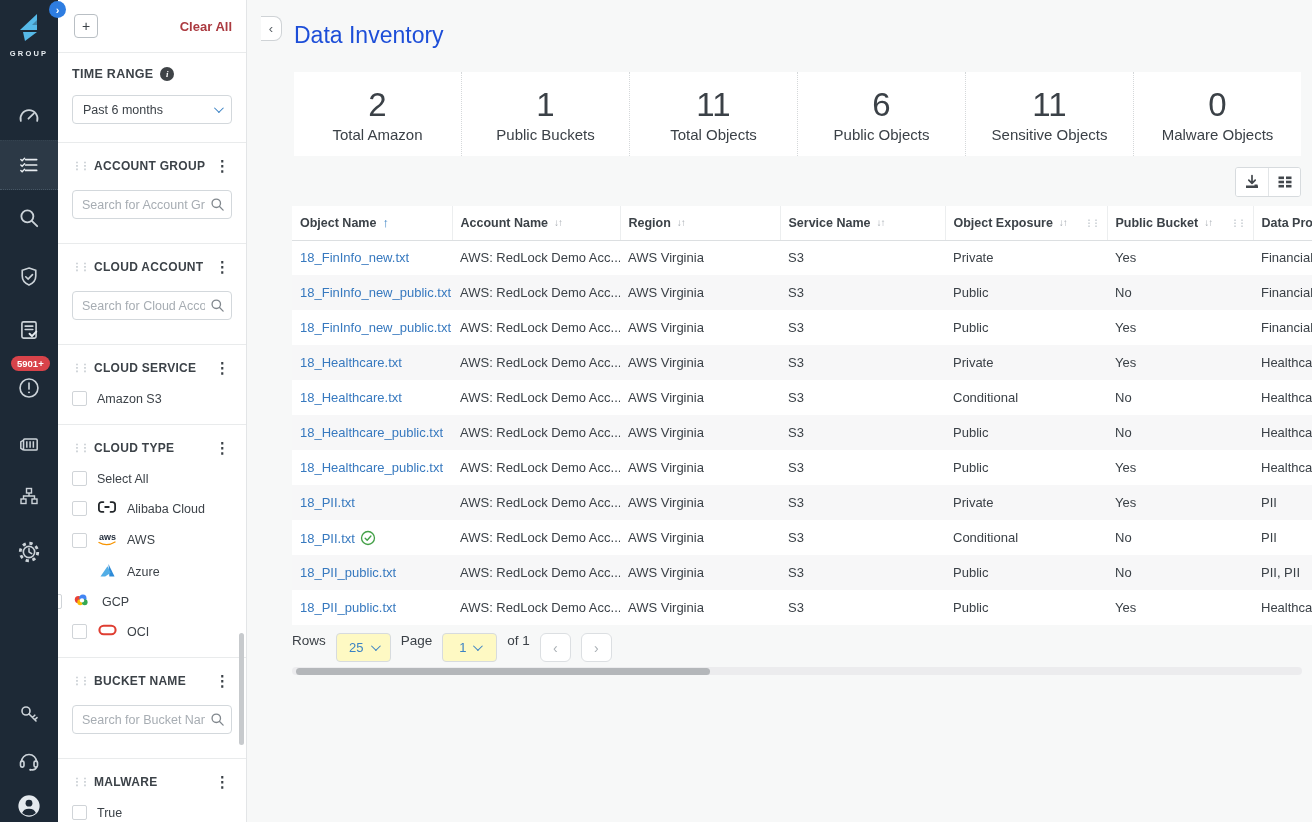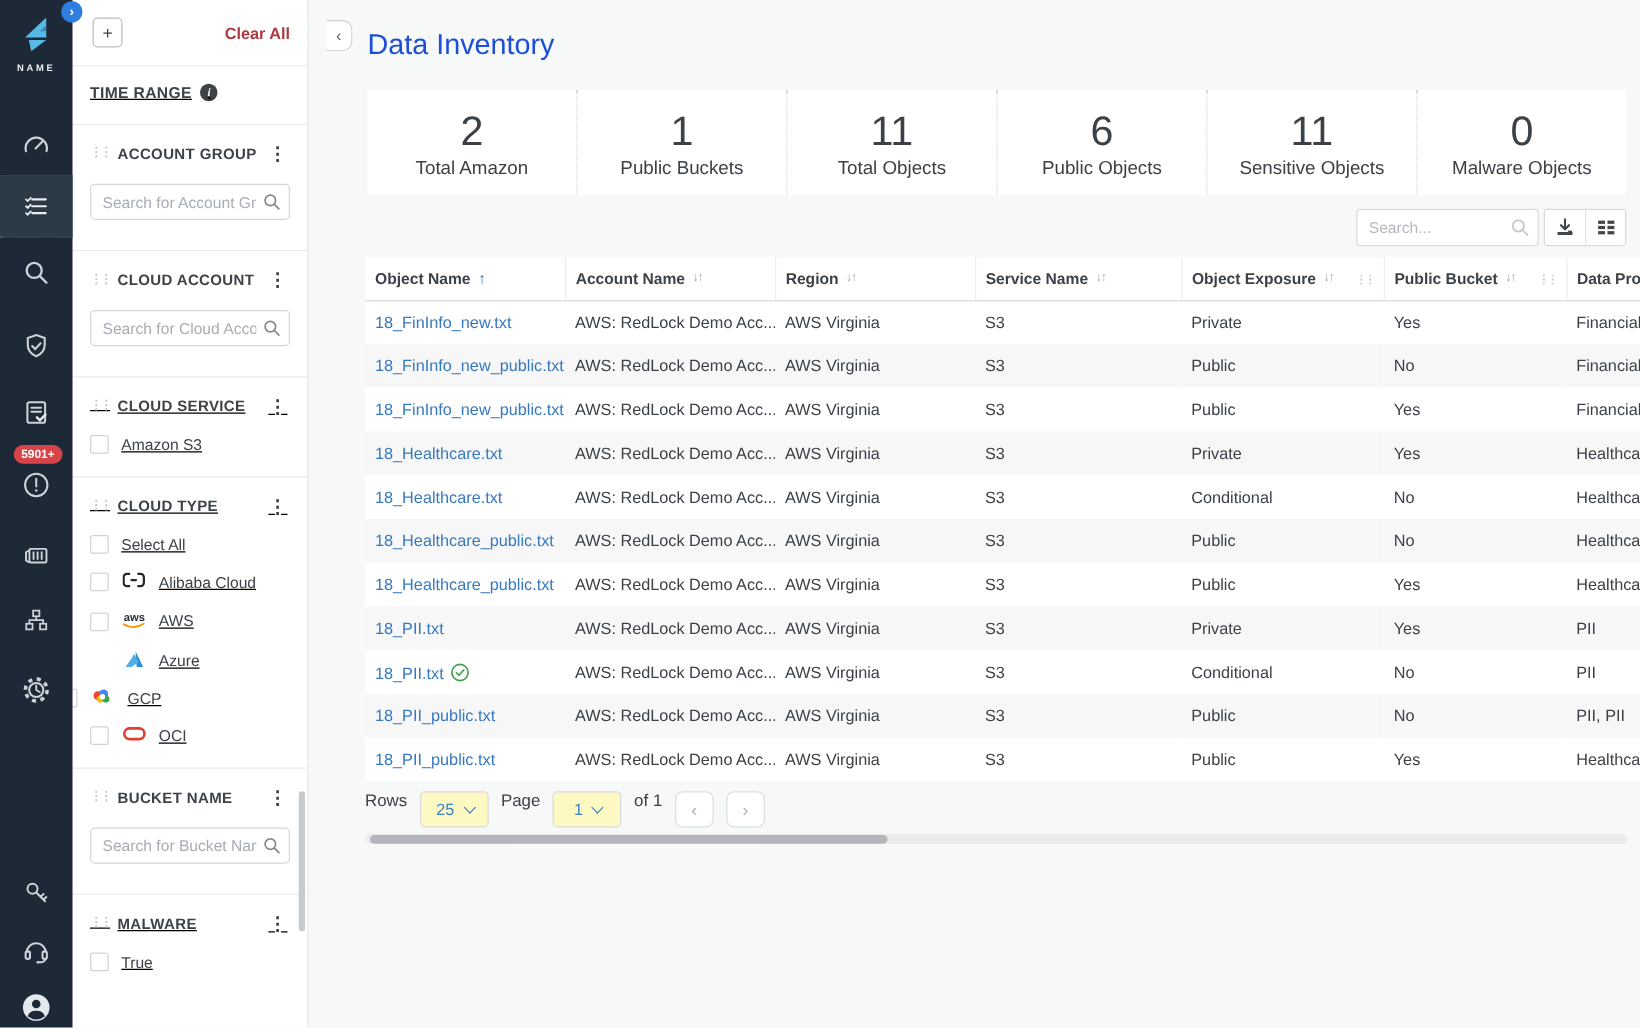"NAME" div.logo-text { text: NAME -> GROUP }
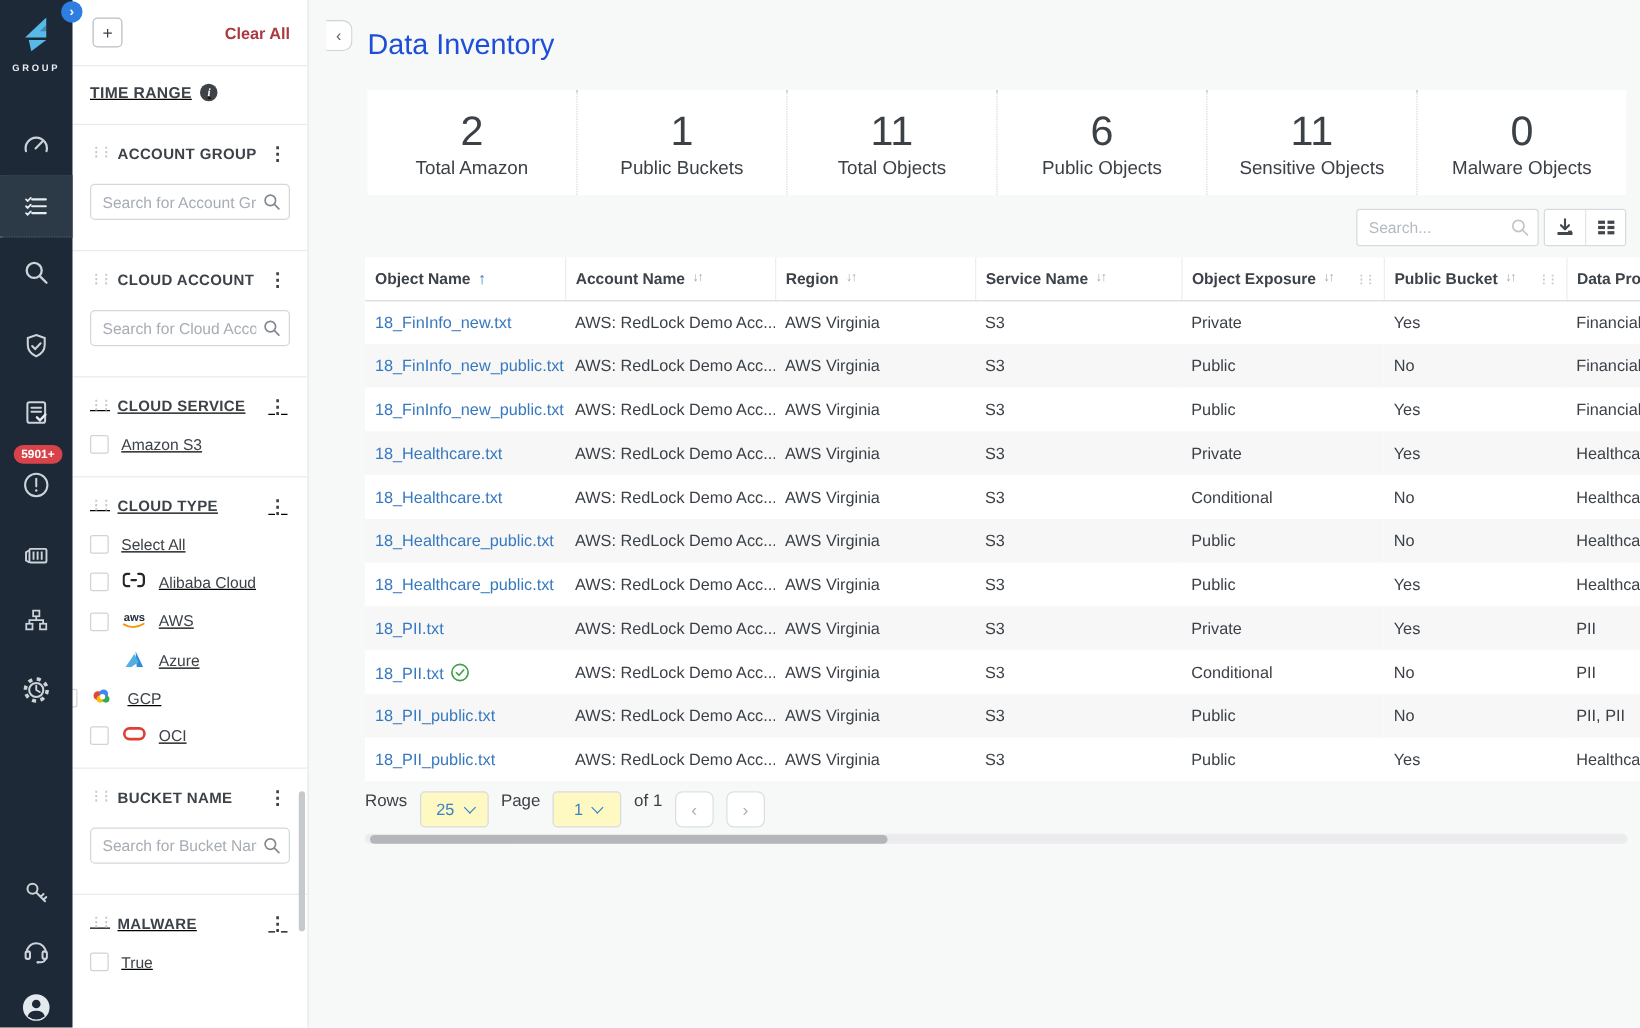"TIME RANGE" .fp-section.tight { text-decoration: underline -> none }
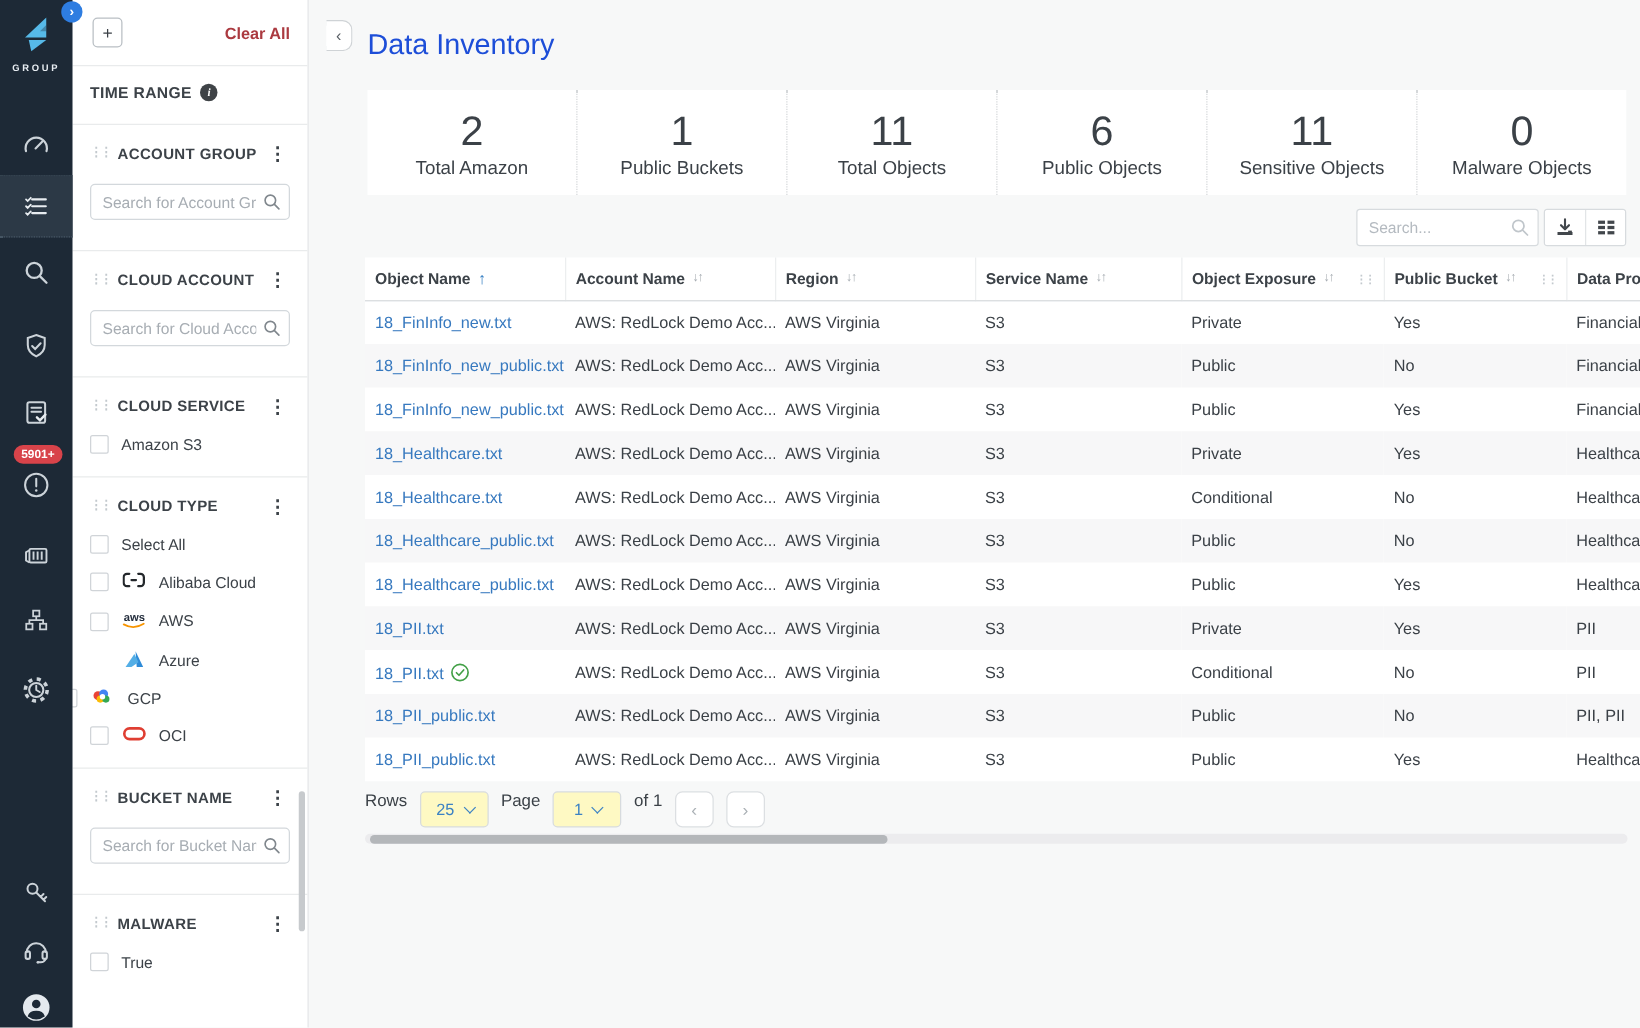"Past 6 months" div.fp-select { html: none -> <div> <span>Past 6 months</span> <span></span> </div> }
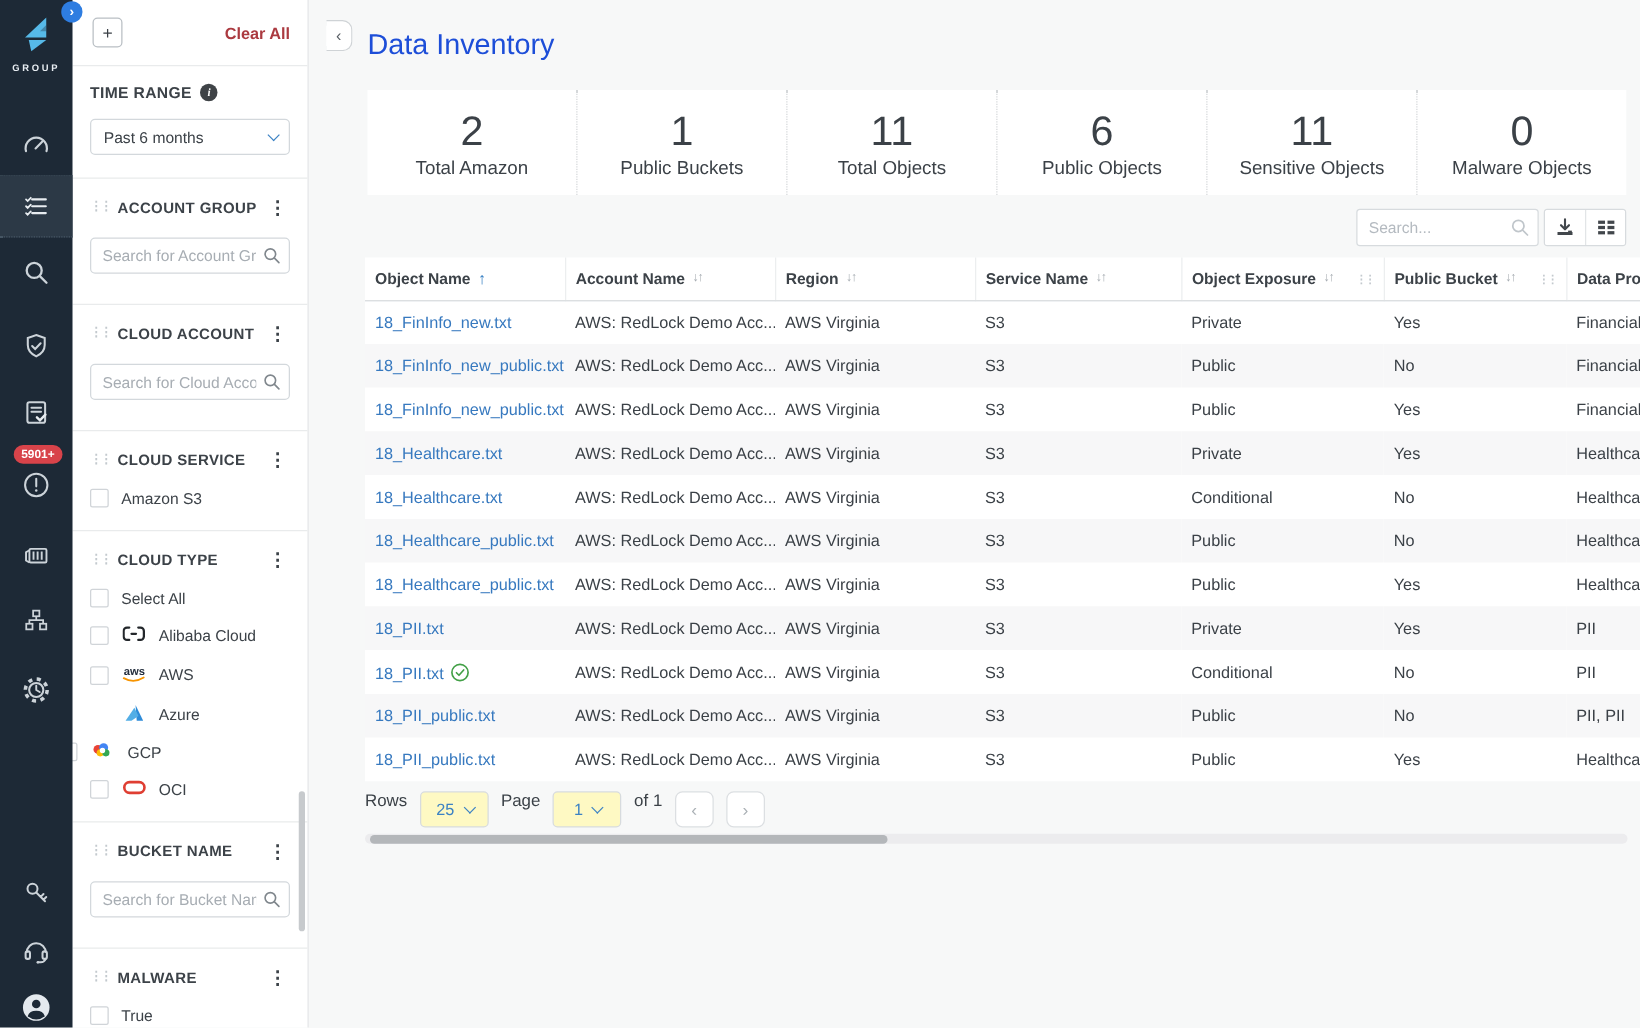"Search..." div.tsearch { html: <div> <input> <svg> <circle></circle> <path></path> </svg> </div> -> none }
